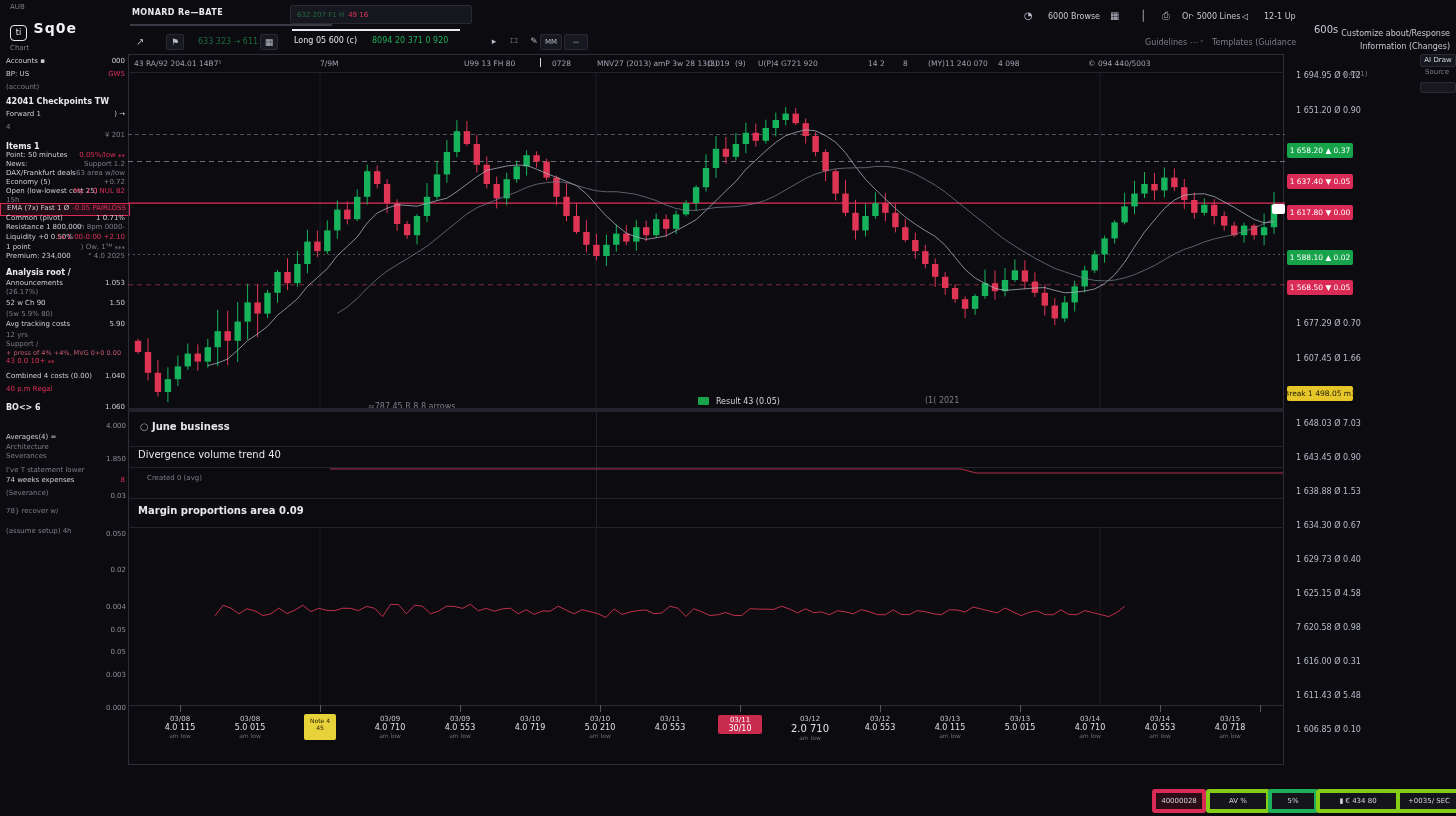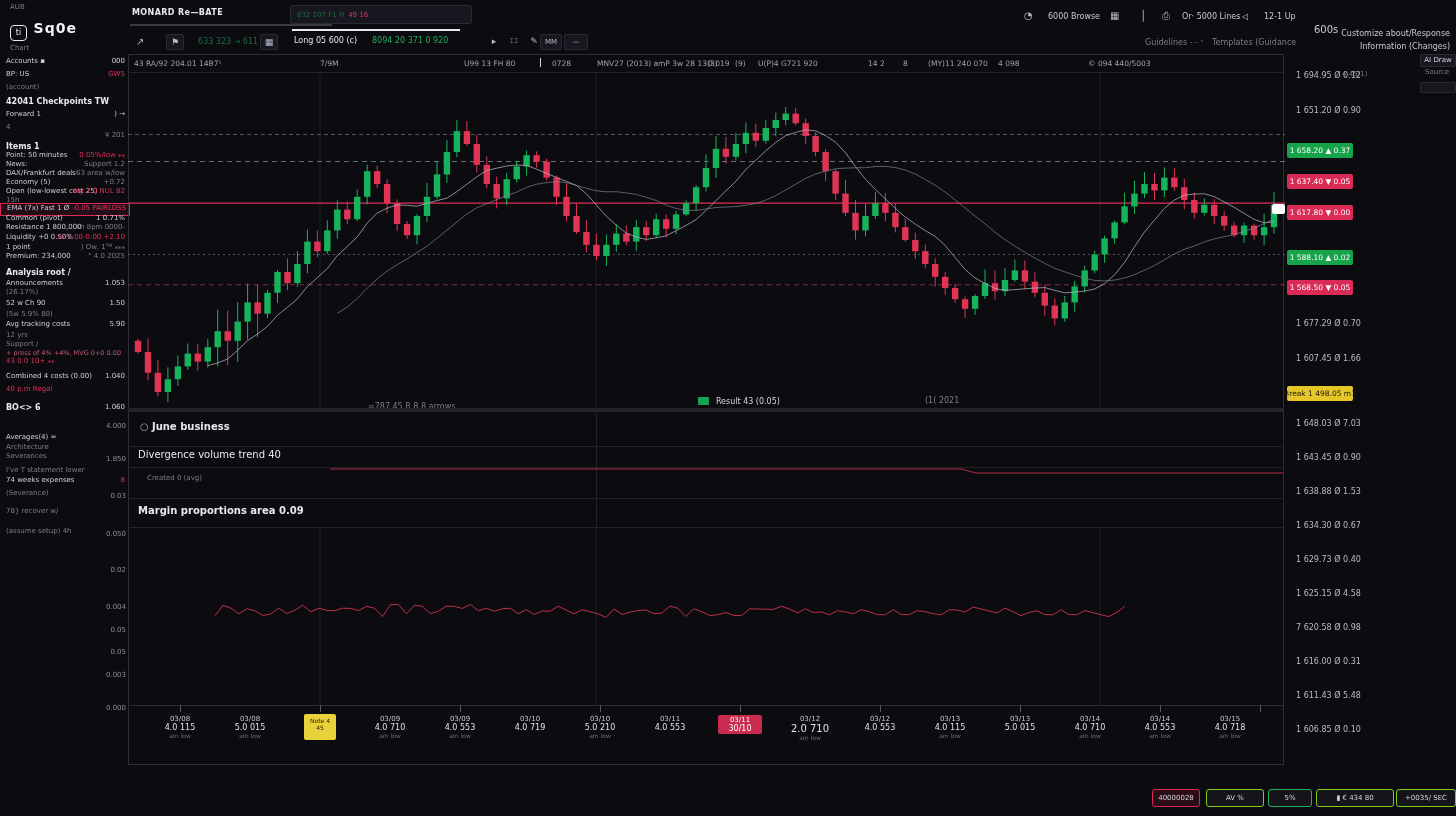"40000028" .btn { border: 1px solid #84cc16 -> 4px solid #84cc16 }
